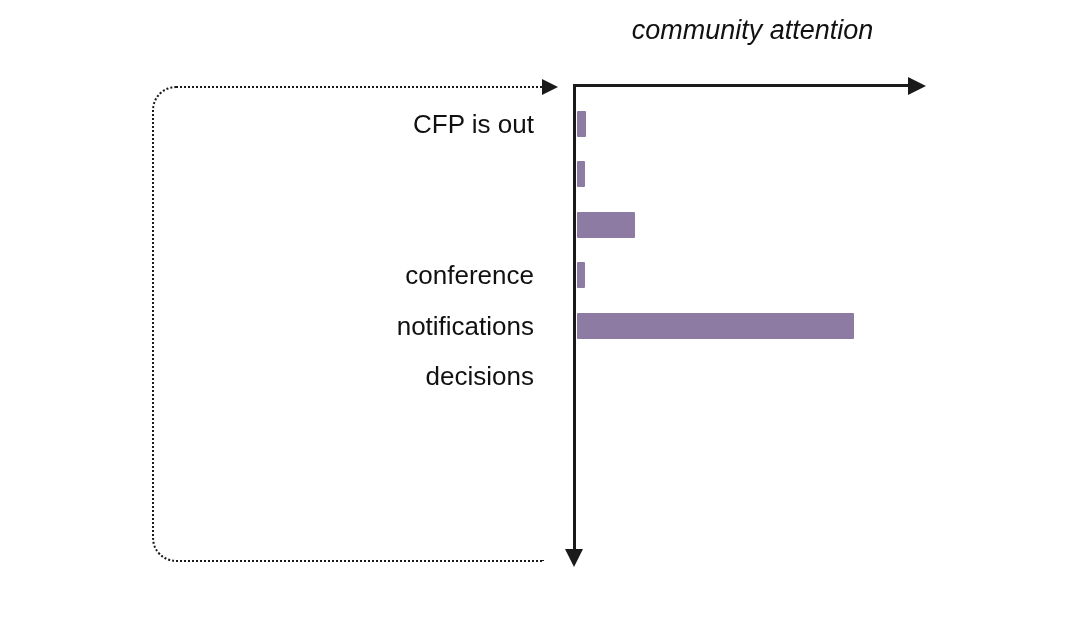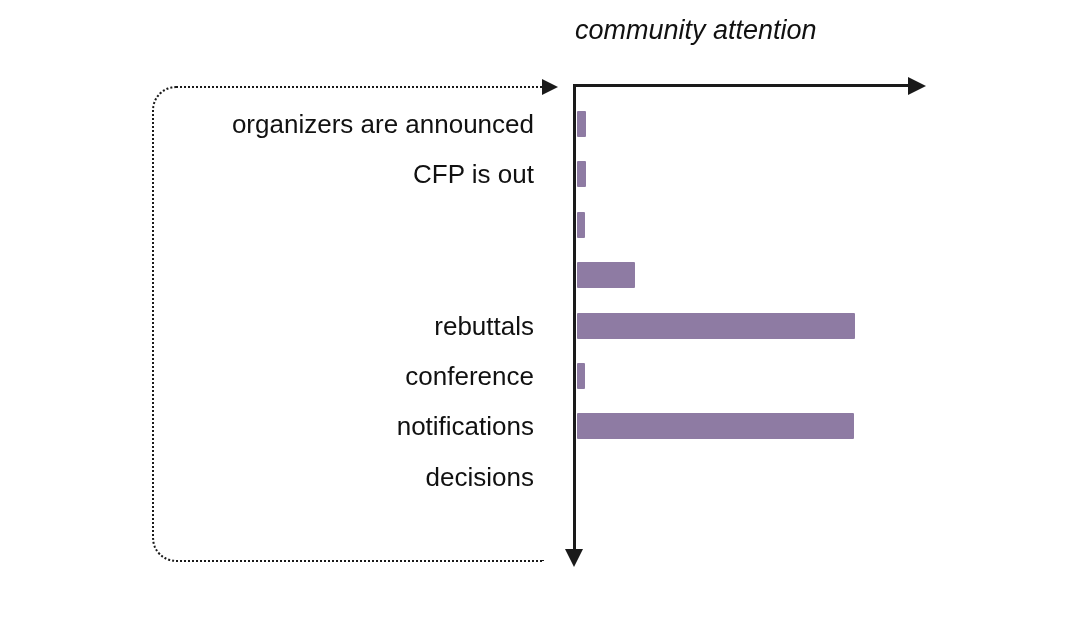"community attention" .axis-title { text-align: none -> center }
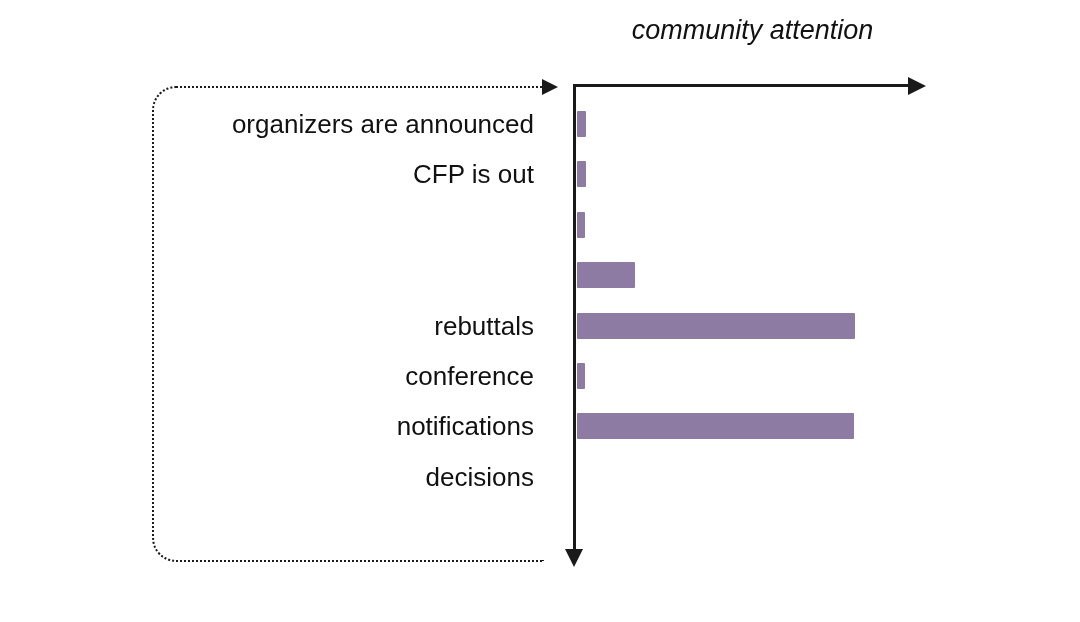"organizers are announced" div.row { html: <div> <div>organizers are announced</div> <div></div> </div> -> none }
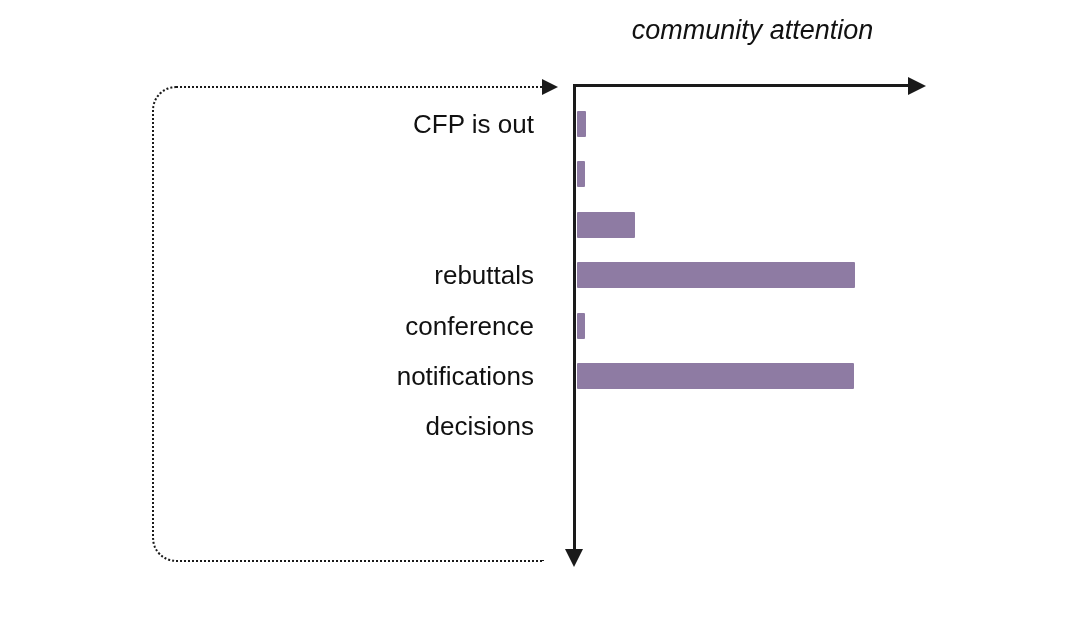"rebuttals" div.row { html: <div> <div>rebuttals</div> <div></div> </div> -> none }
